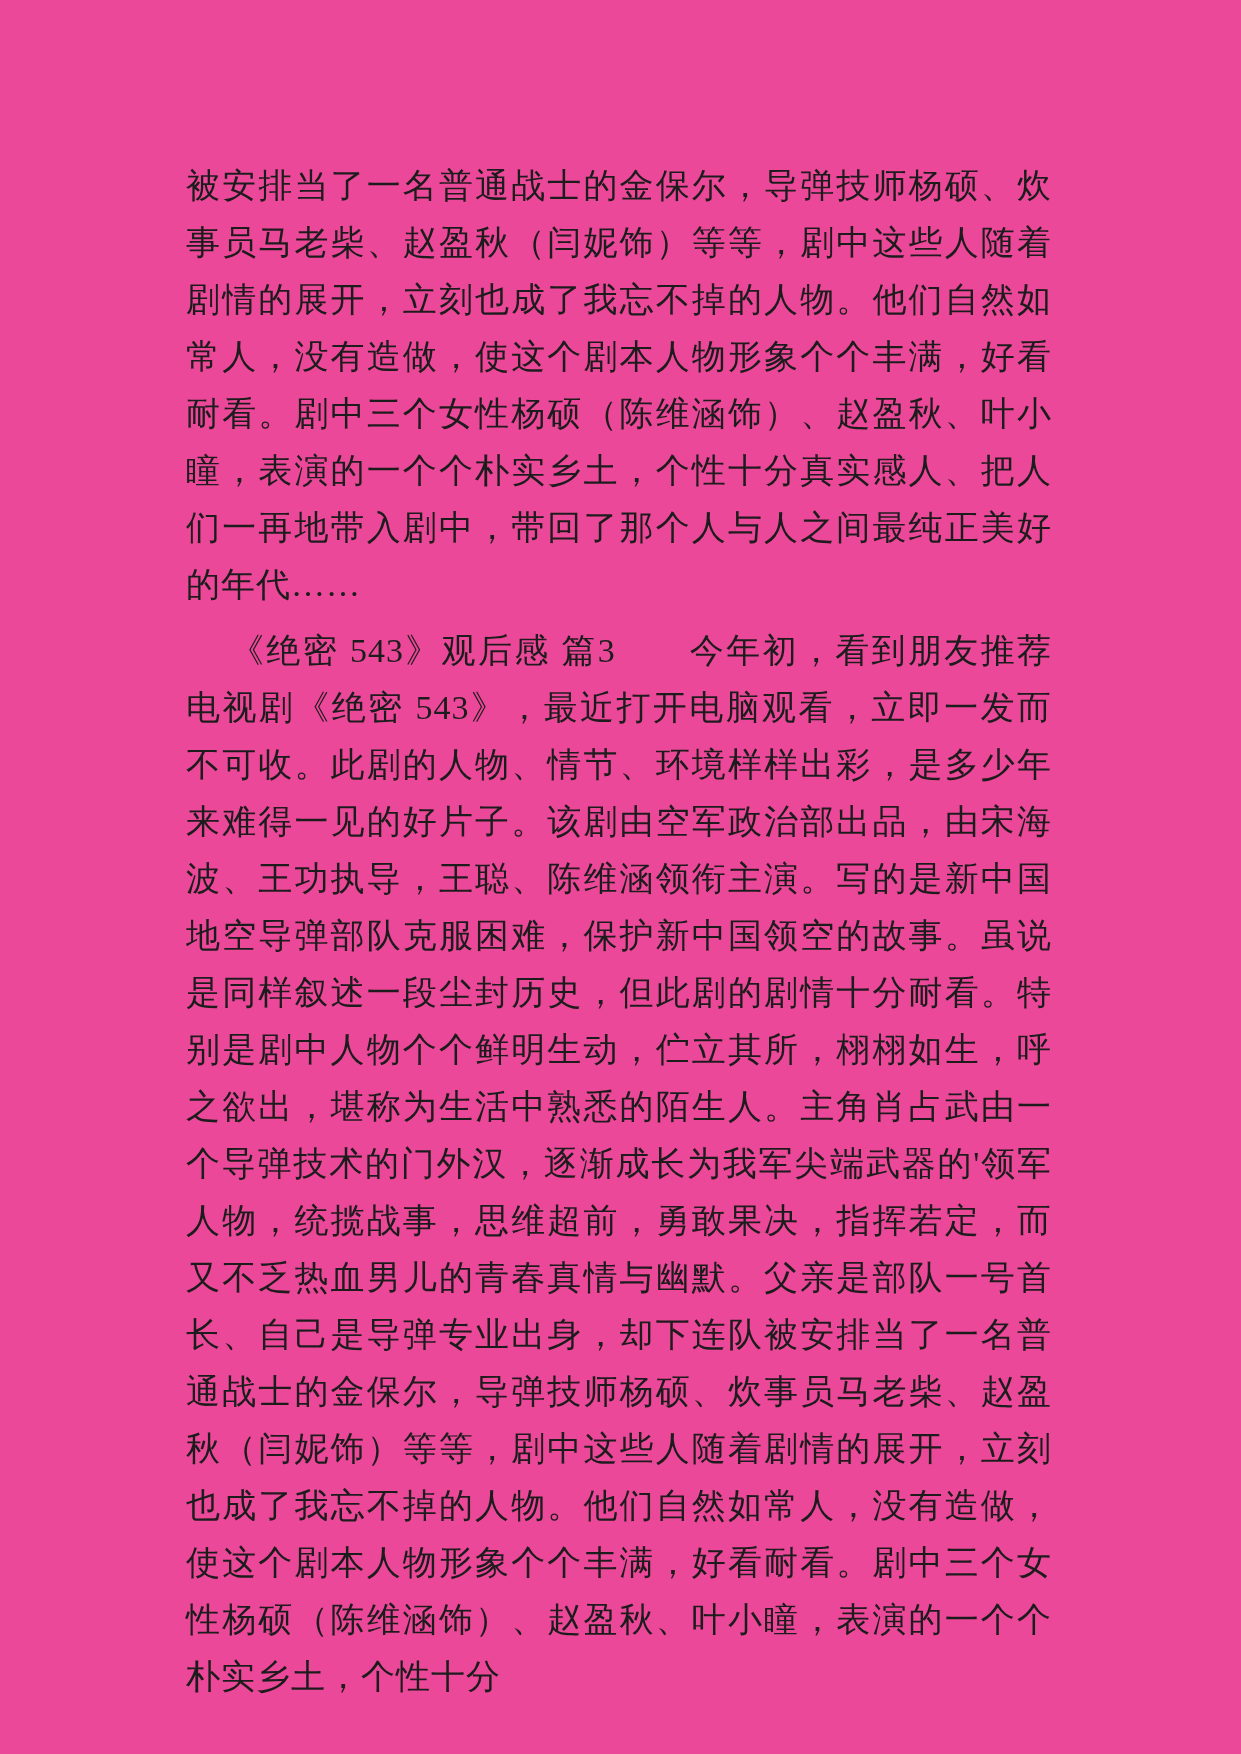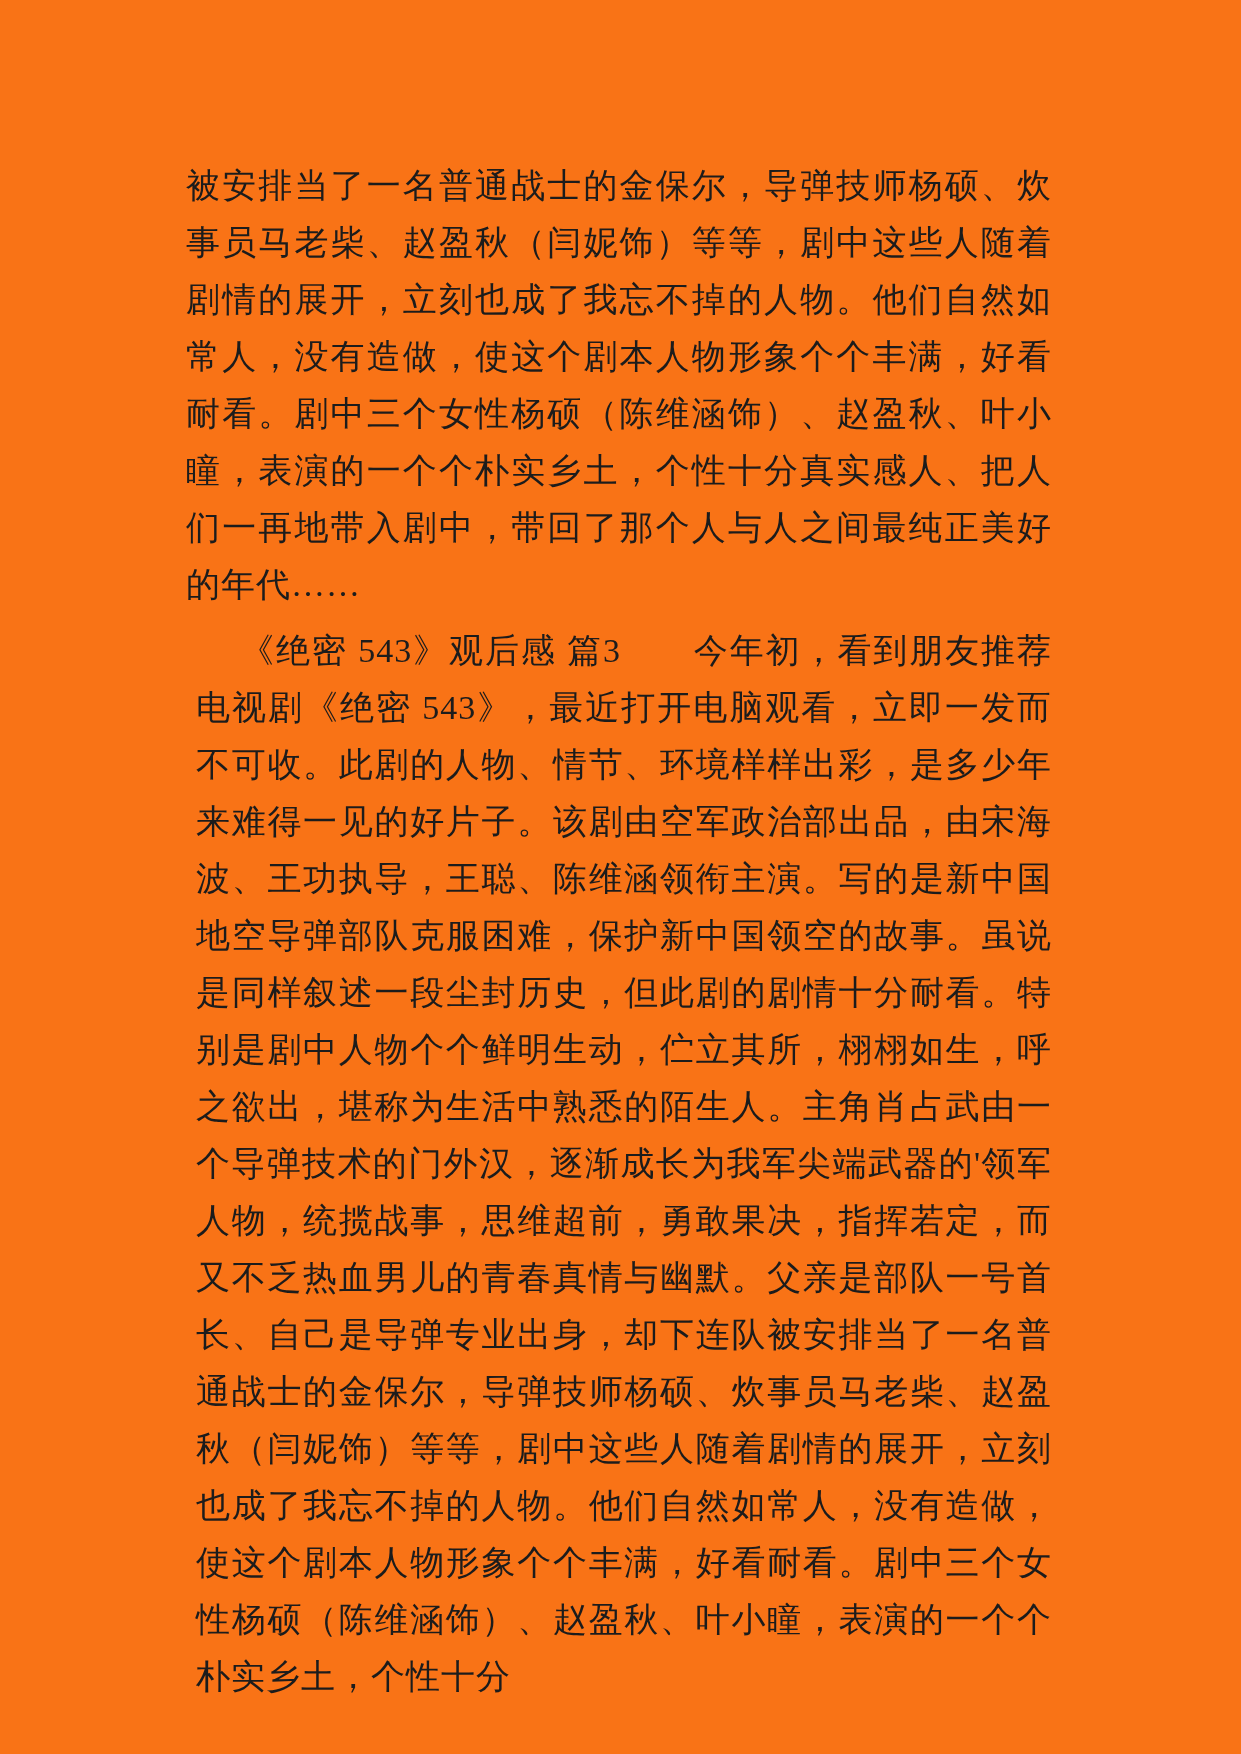"被安排当了一名普通战士的金保尔，导弹技师杨硕、炊事员马老柴、赵盈秋（闫妮饰）等等" .page { background: #f97316 -> #ec4899 }
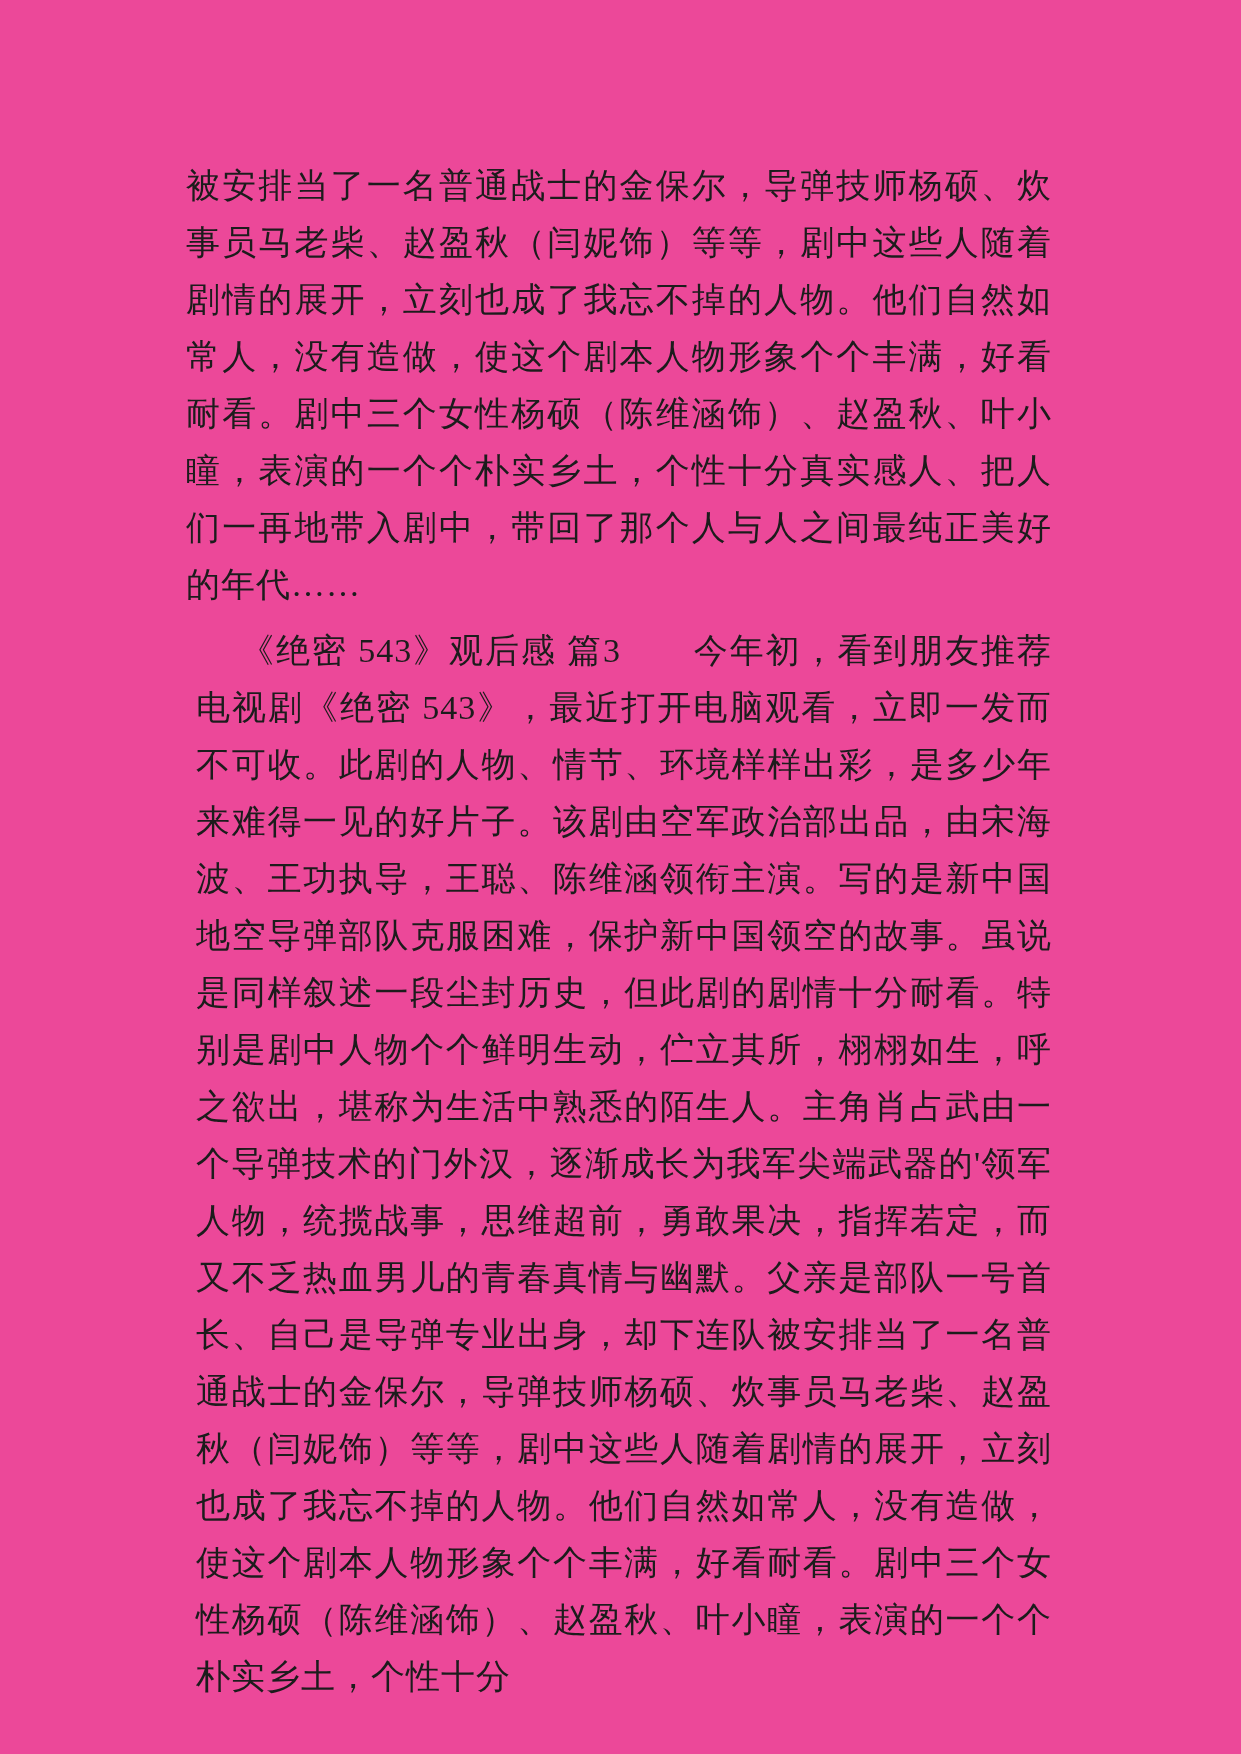"《绝密 543》观后感 篇3 今年初，看到朋友推荐电视剧《绝密" .para.second { margin-left: 10px -> none }
